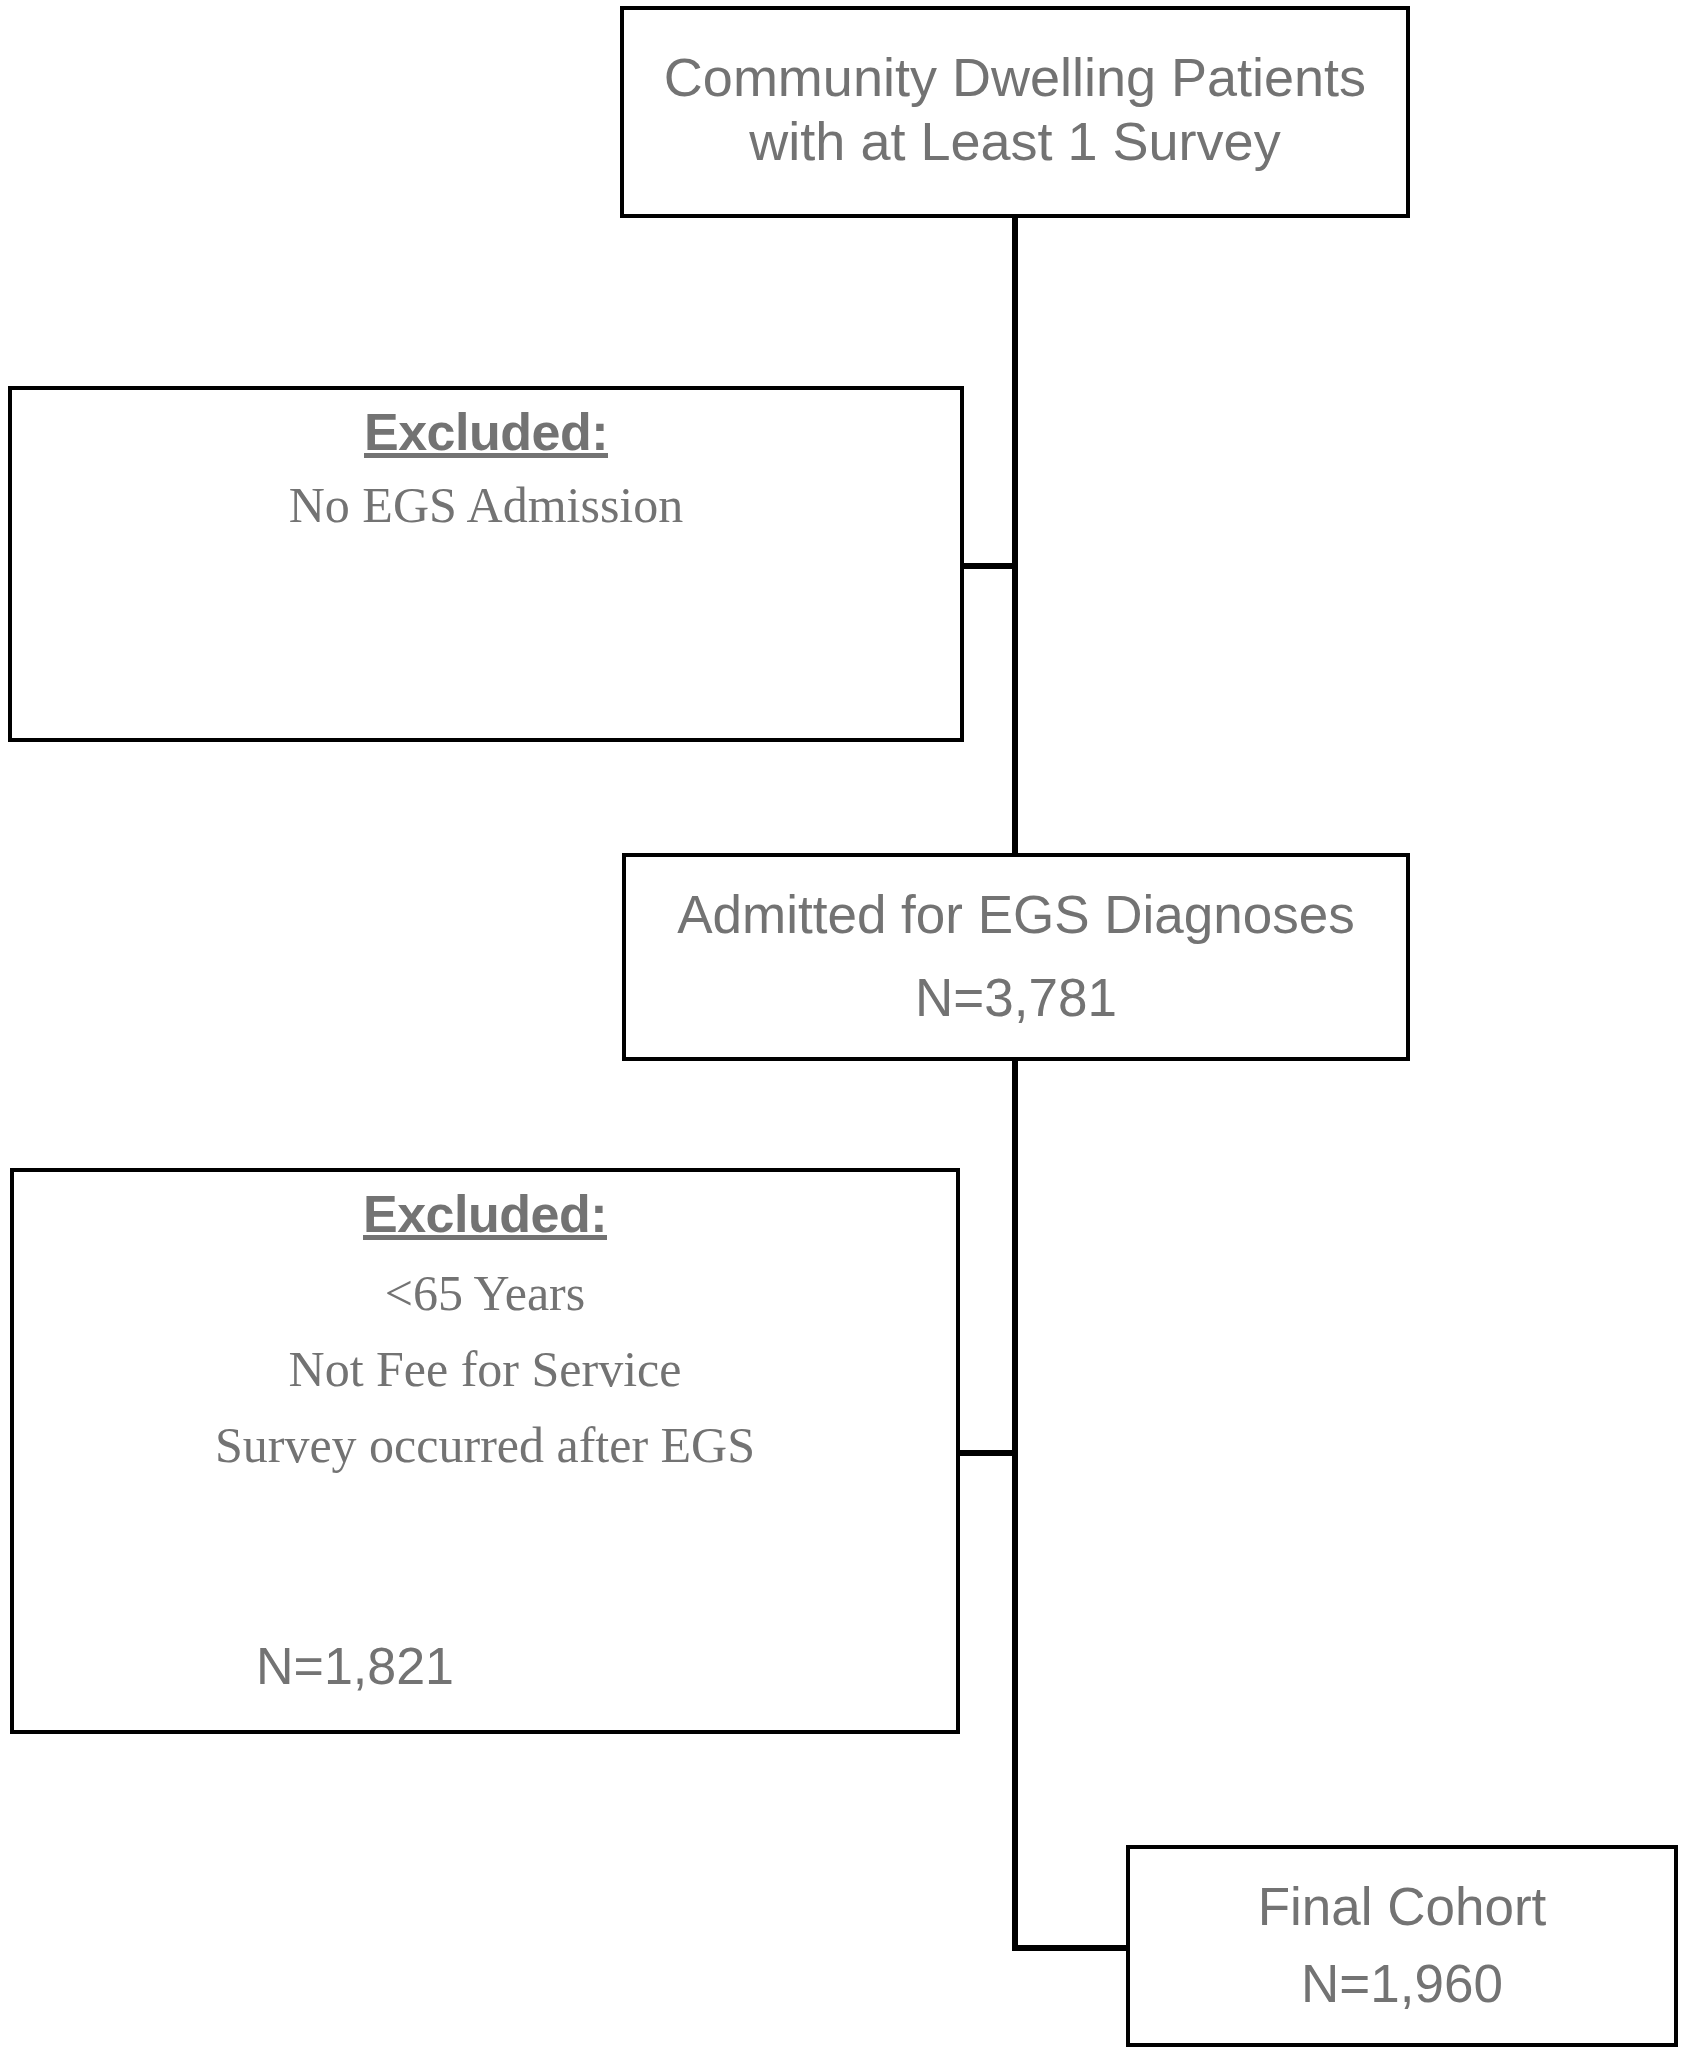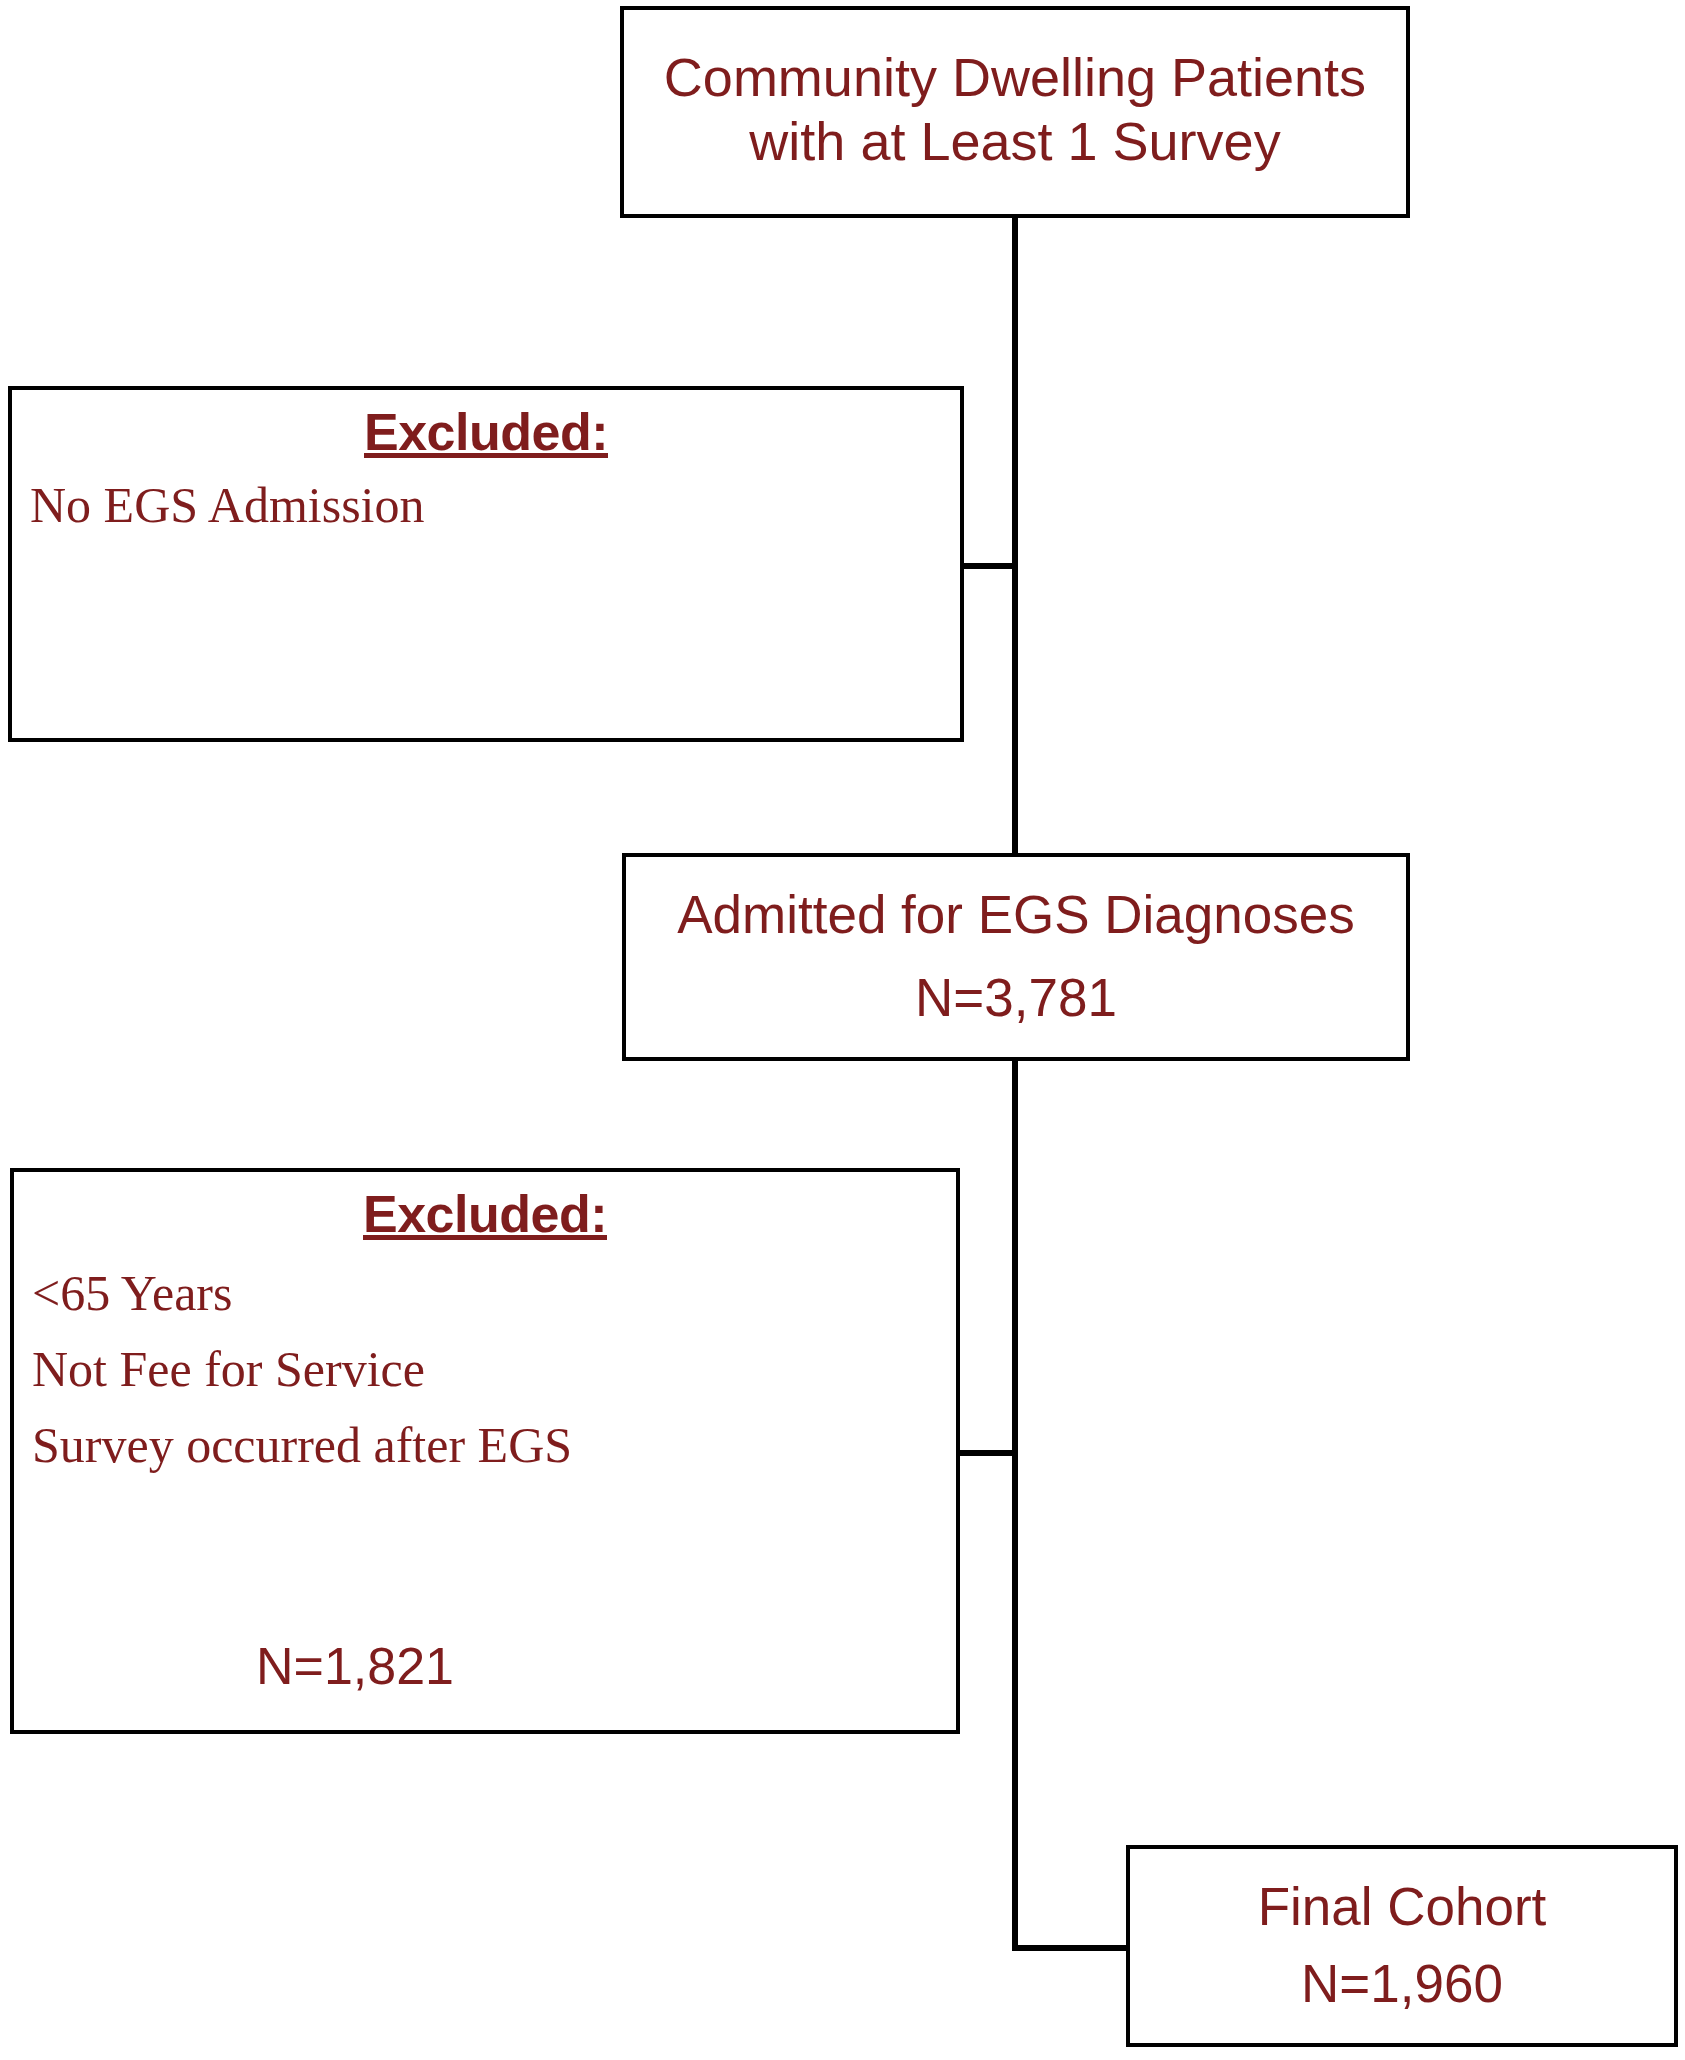"Community Dwelling Patients" #canvas { color: #7f1d1d -> #737373 }
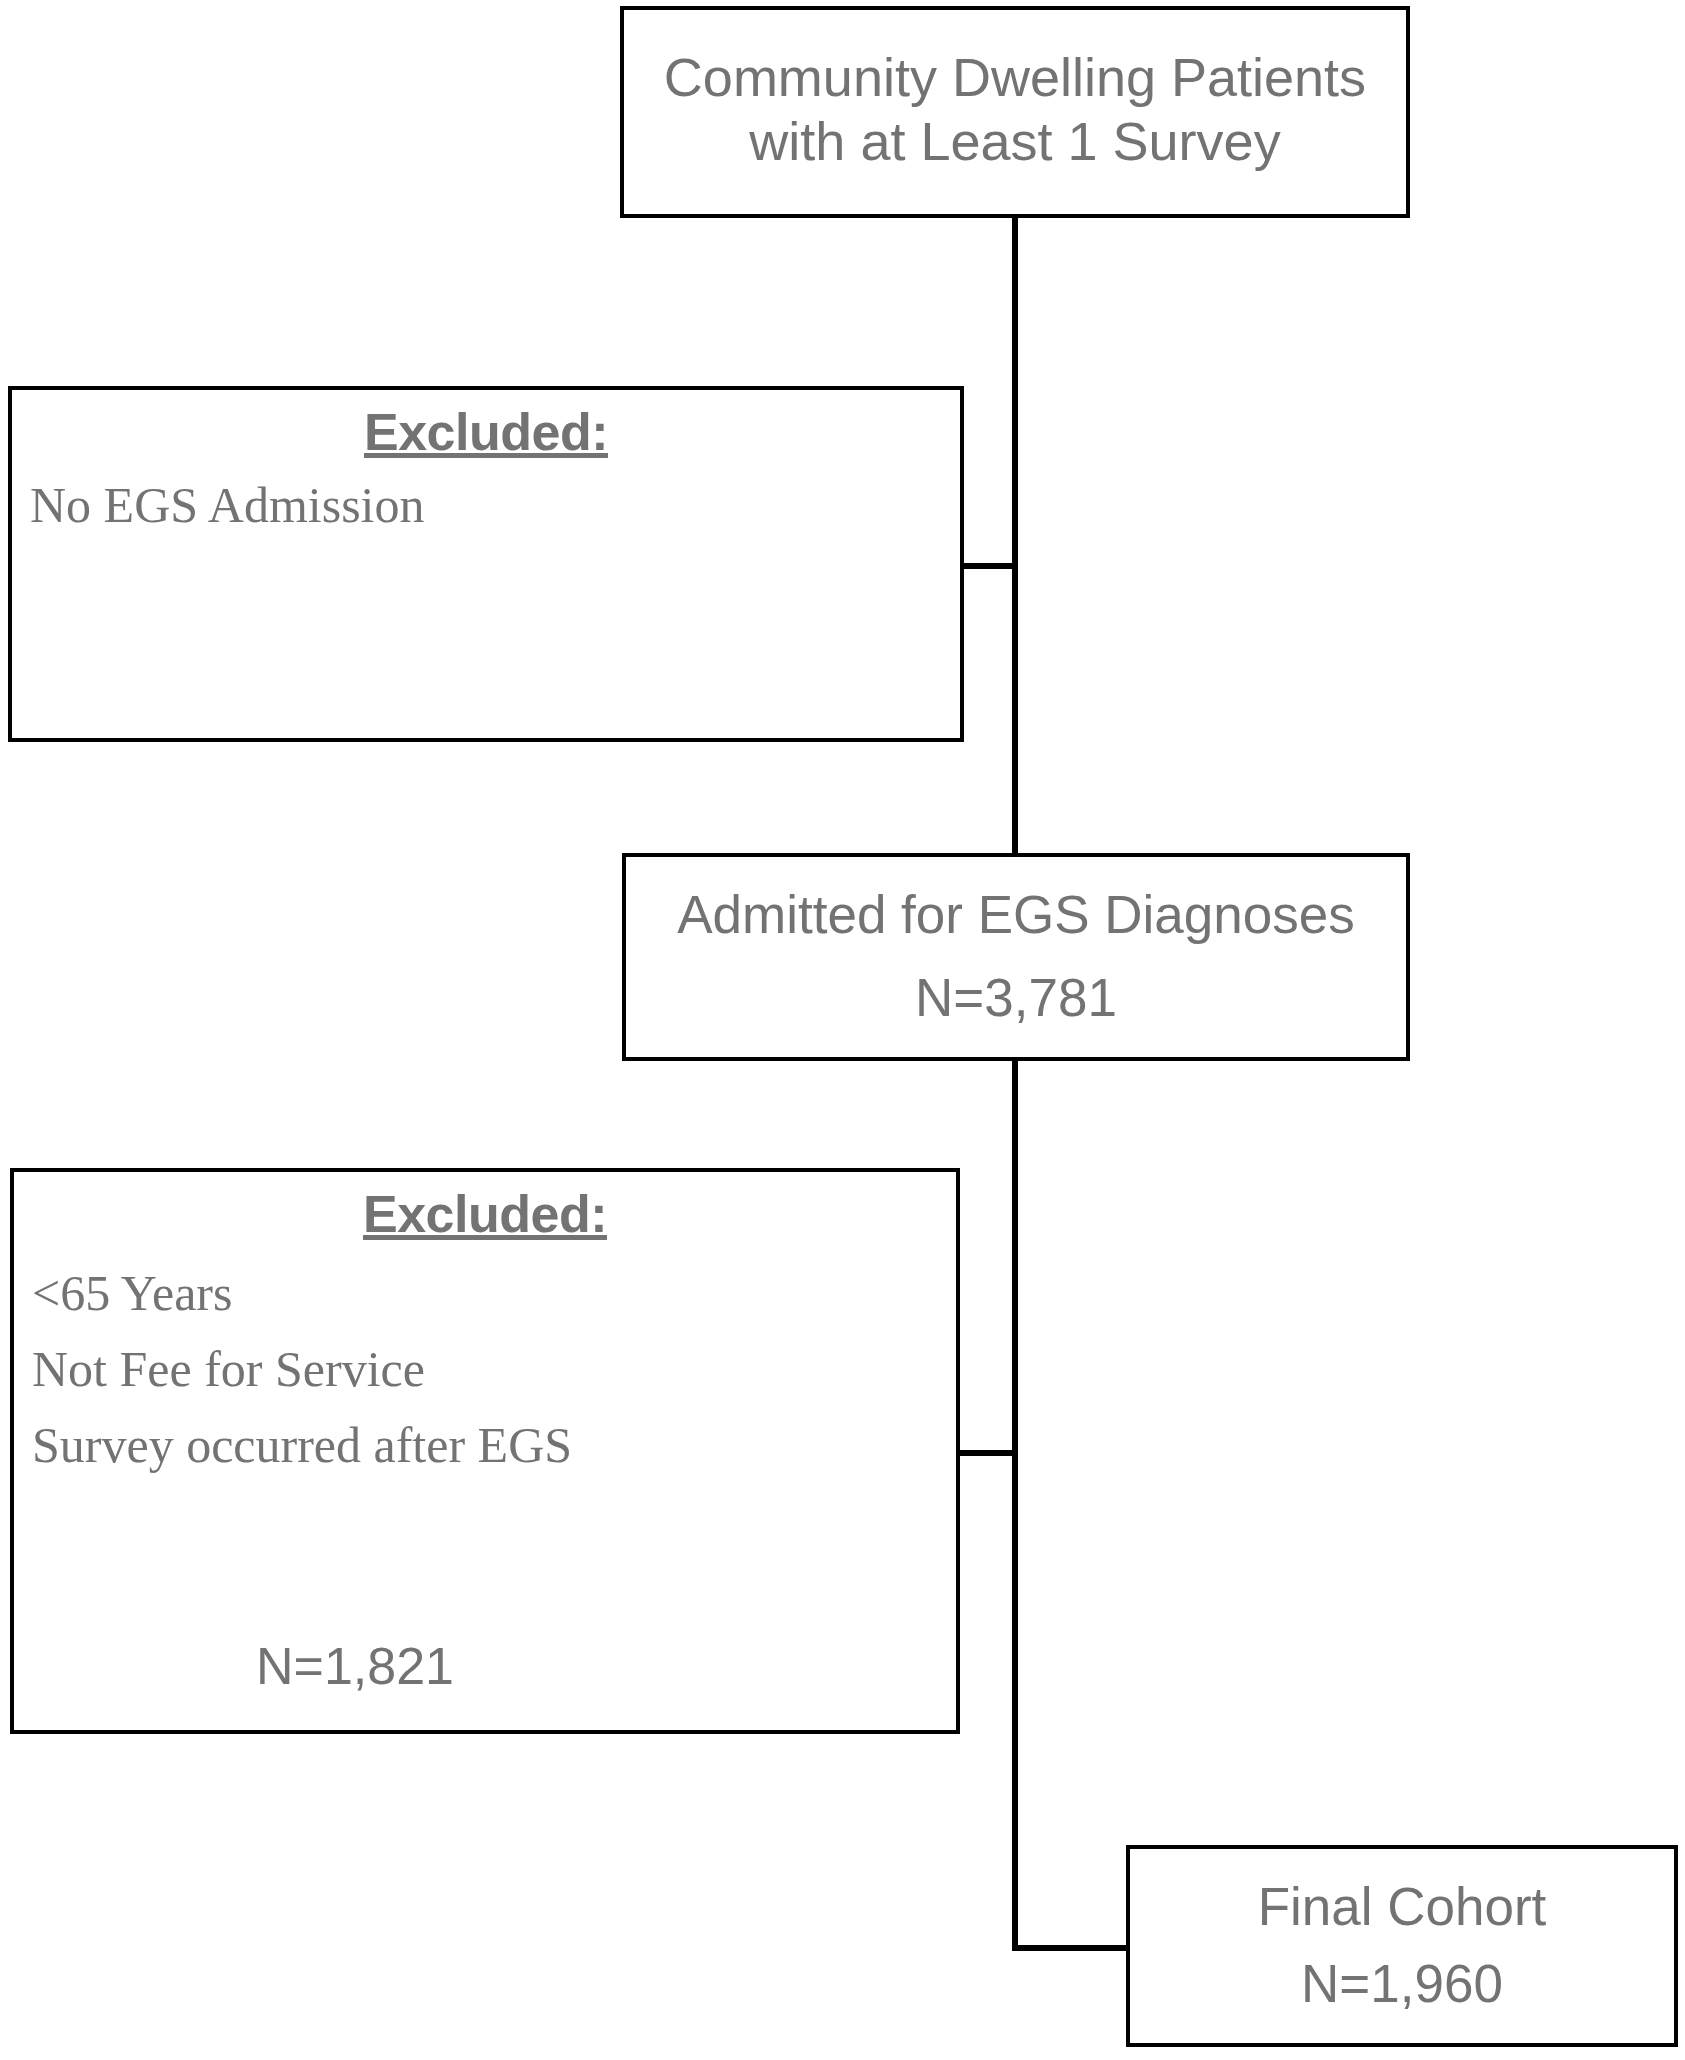"Excluded:" .node { align-items: none -> center }
